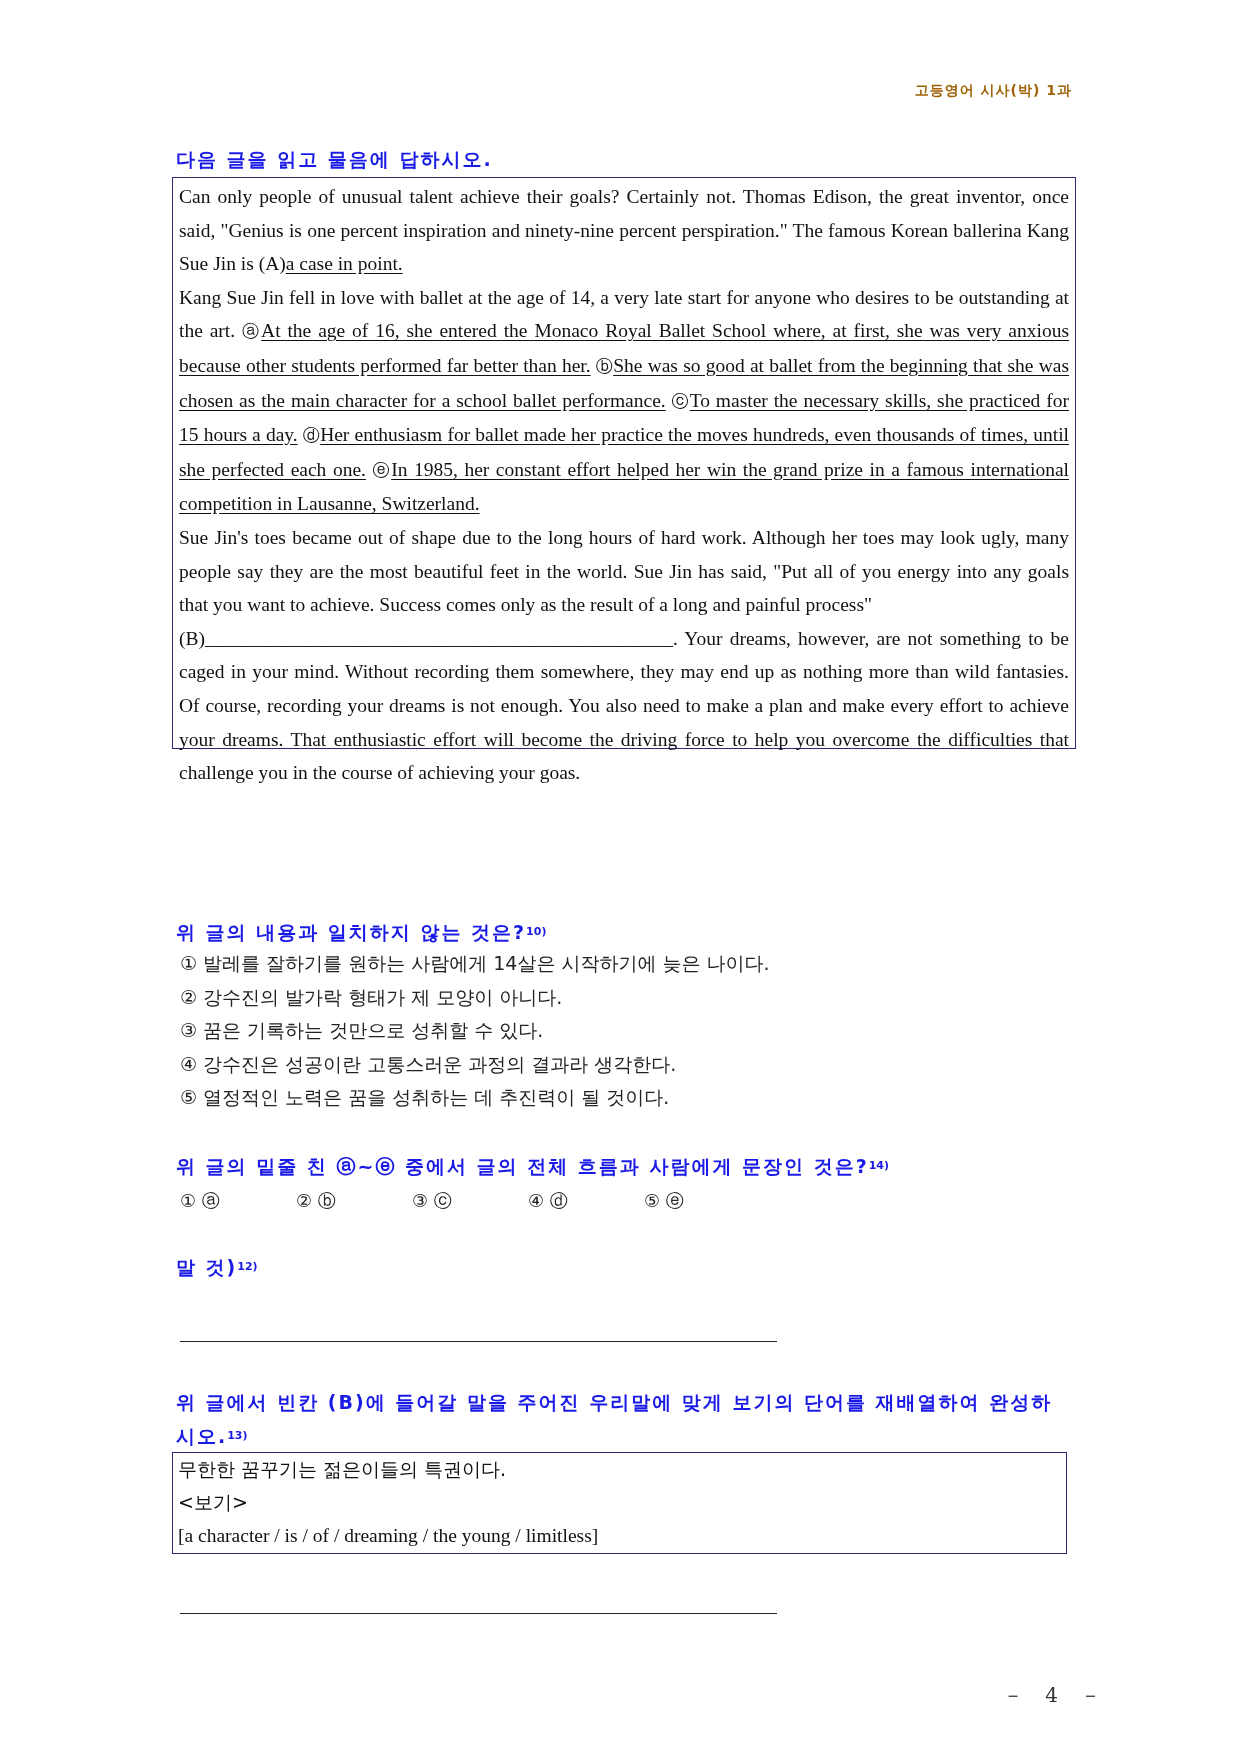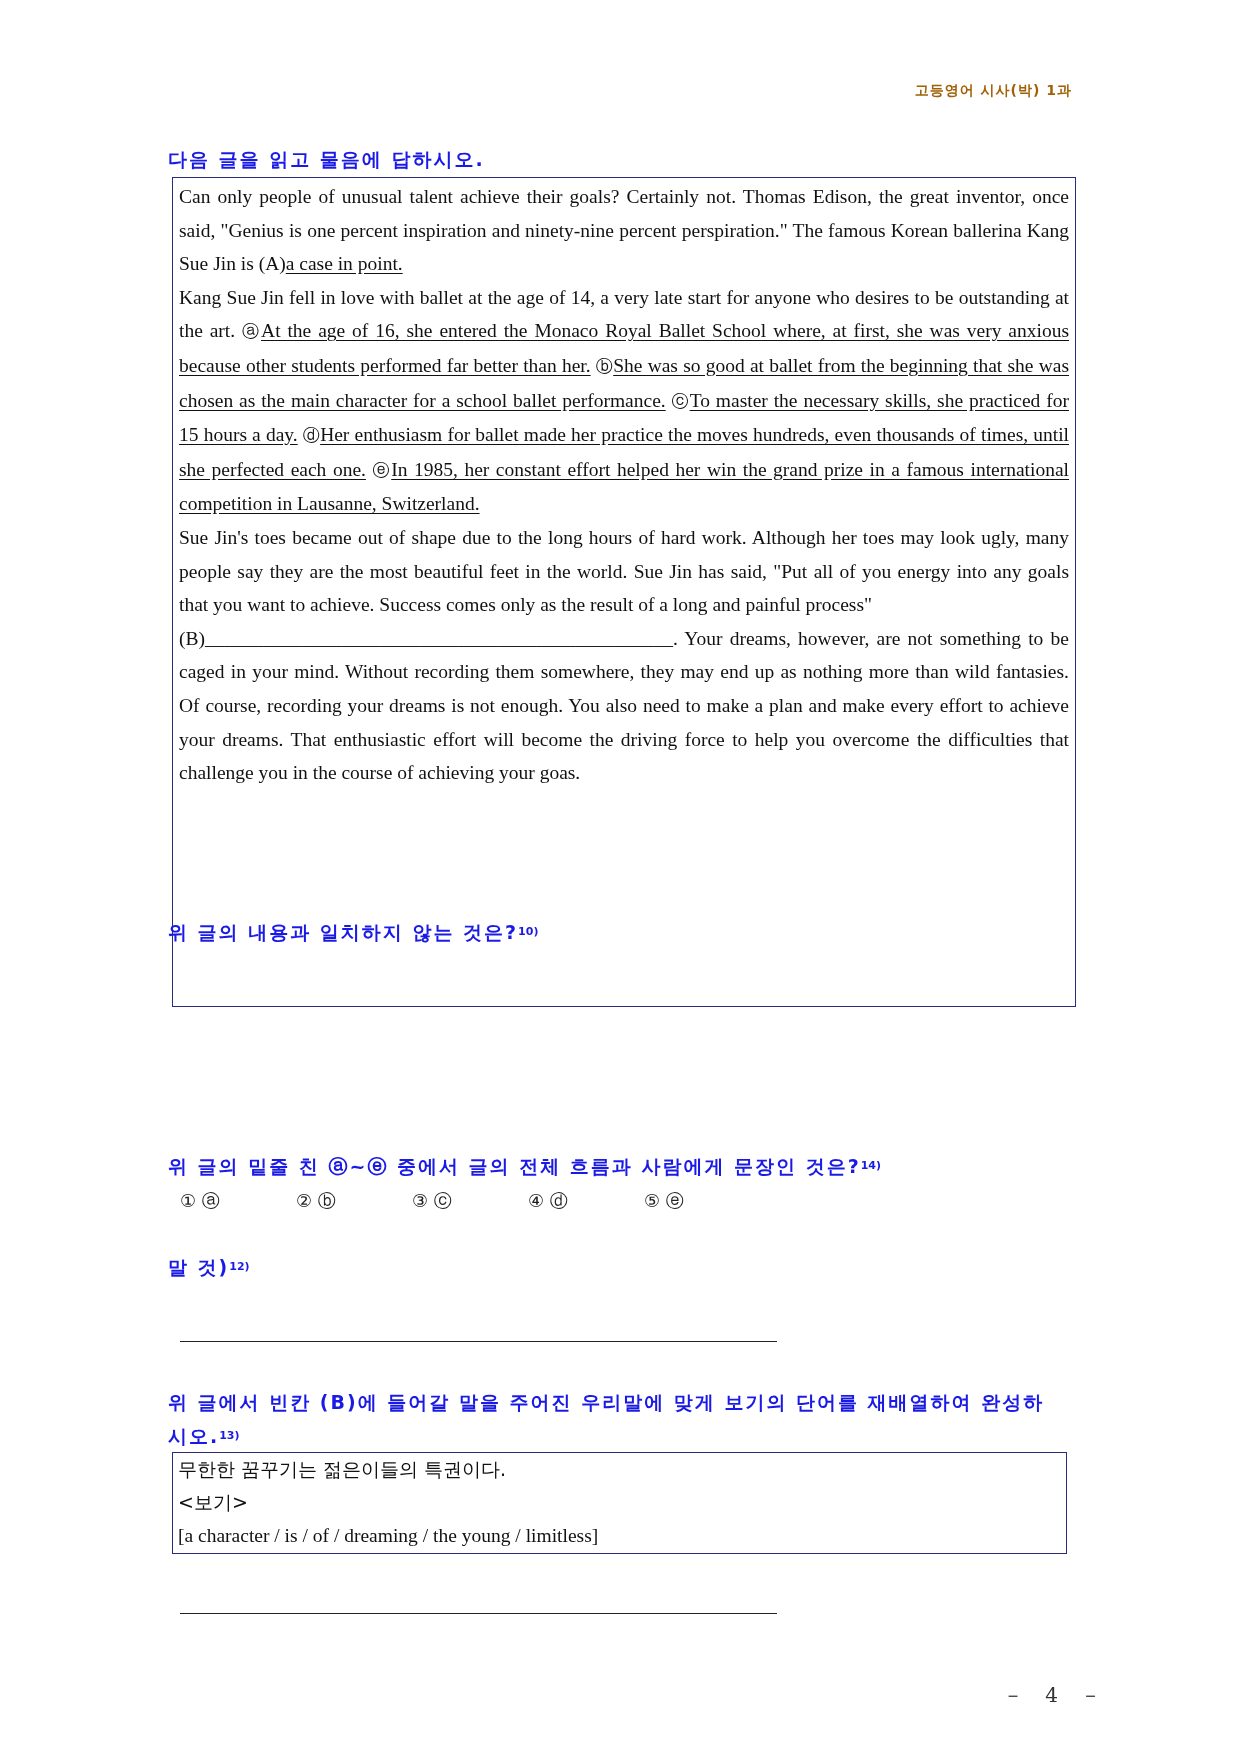"다음 글을 읽고 물음에 답하시오." .q-heading { left: 168px -> 176px }
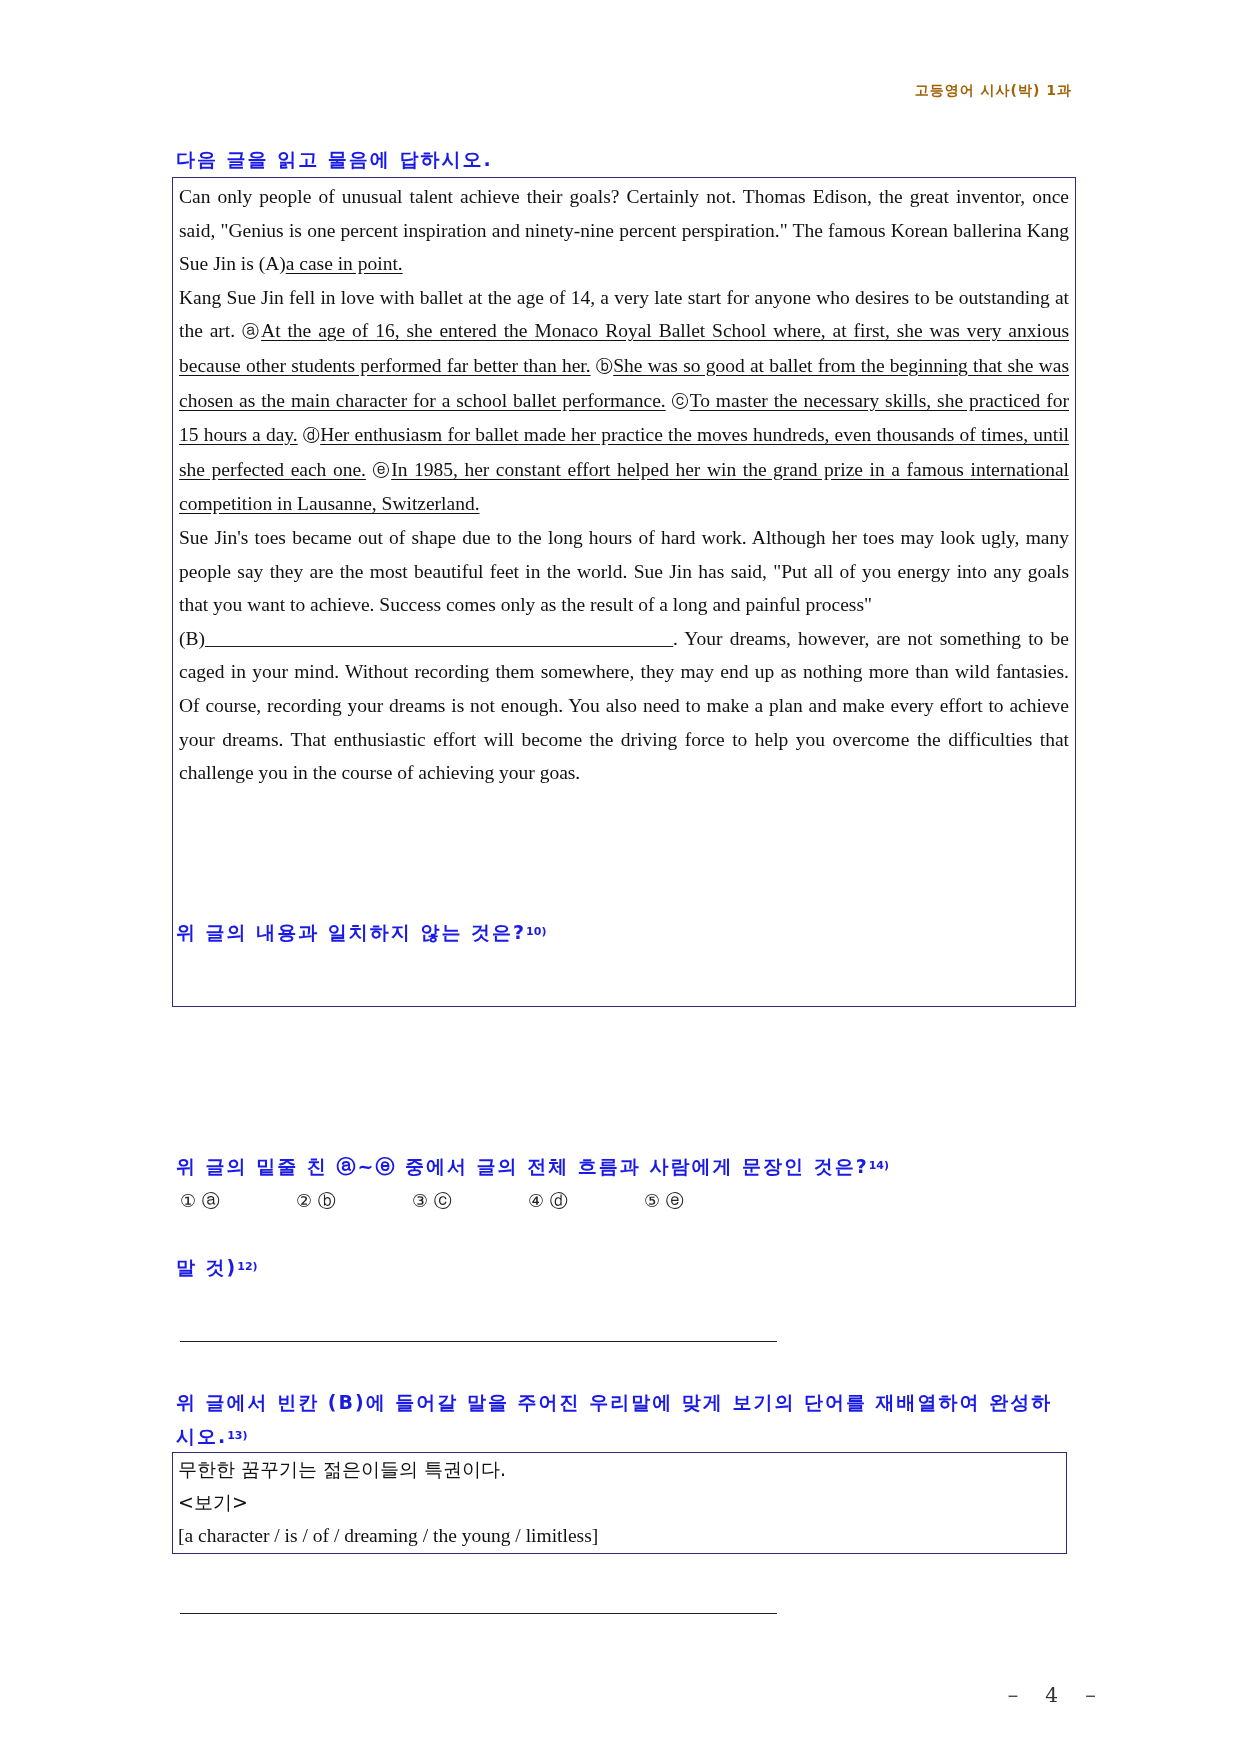"Can only people of unusual" .passage-box { height: 830px -> 572px }
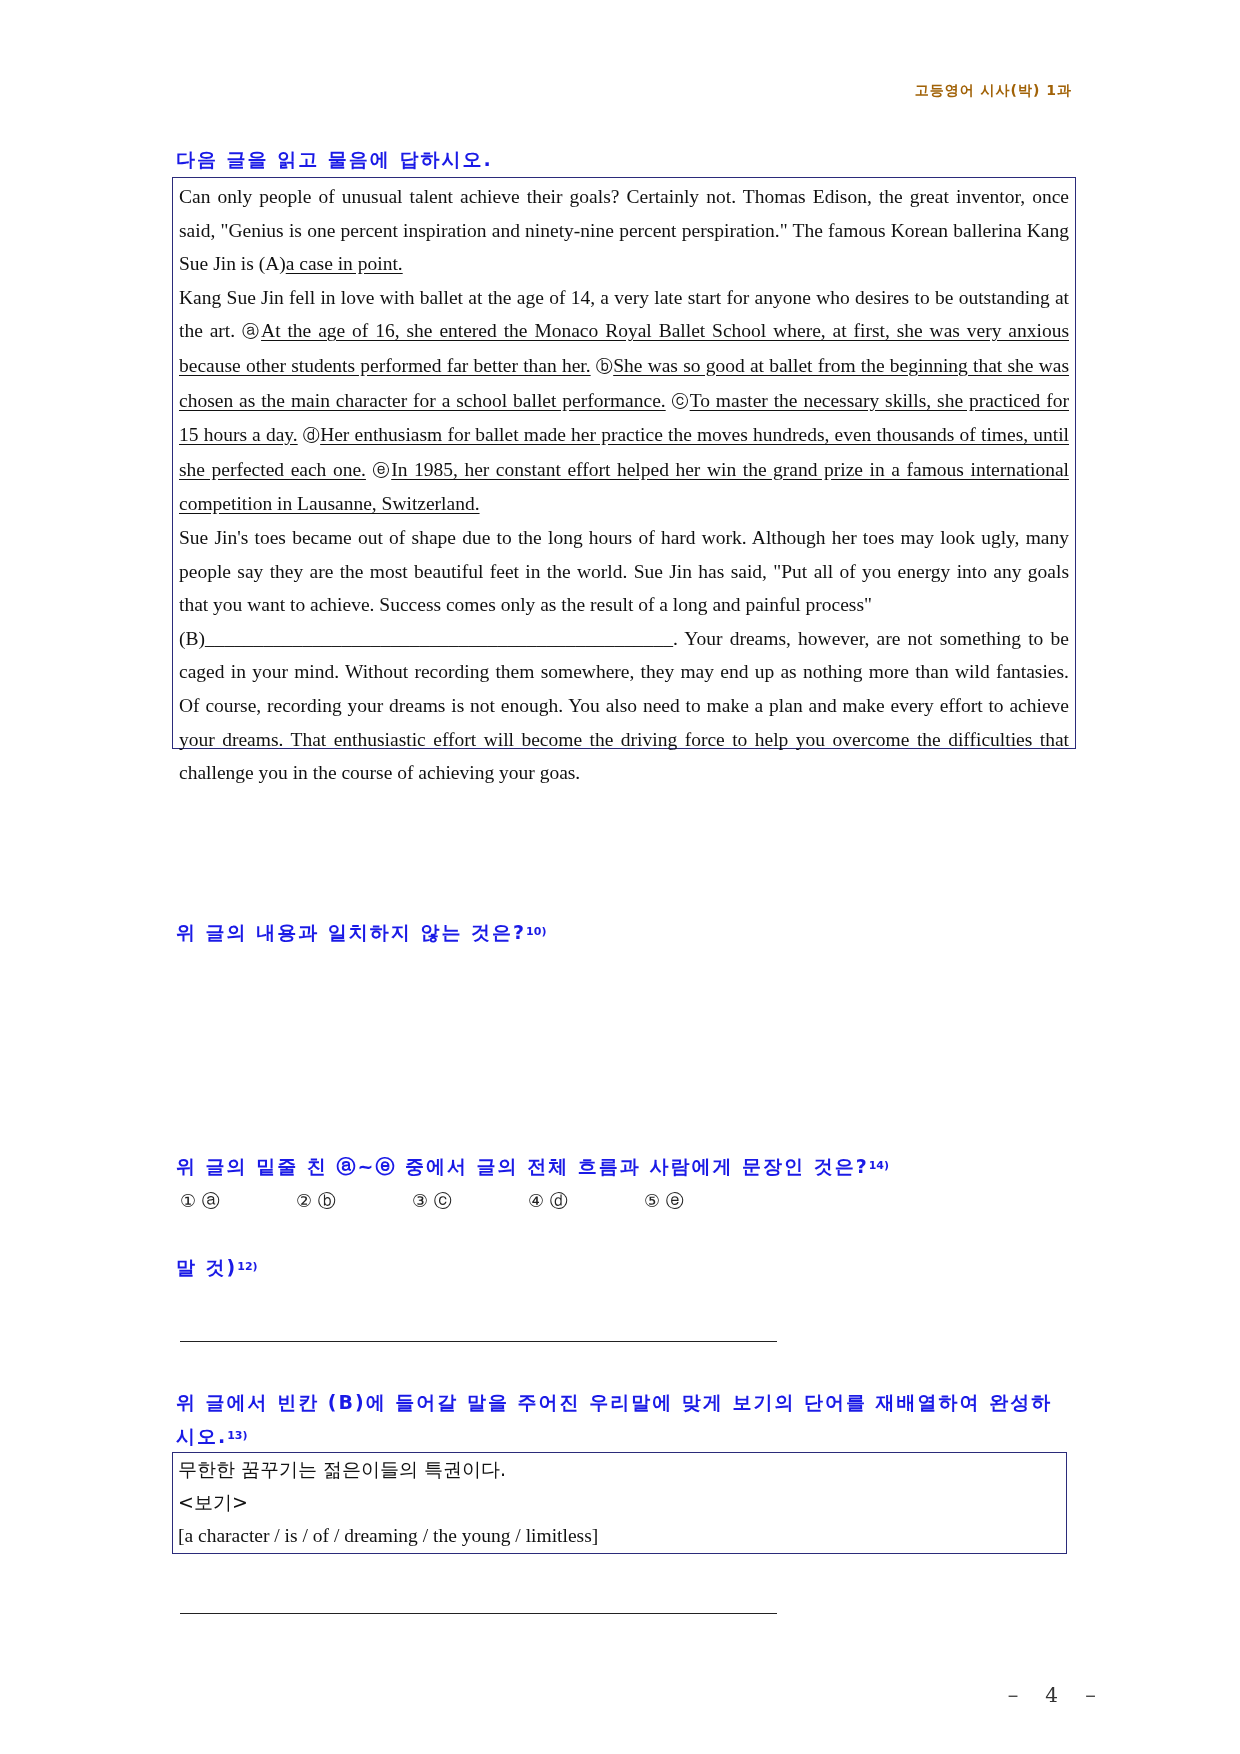"① 발레를 잘하기를 원하는 사람에게" ul.choice-list { html: none -> <ul> <li>① 발레를 잘하기를 원하는 사람에게 14살은 시작하기에 늦은 나이다.</li> <li>② 강수진의 발가락 형태가 제 모양이 아니다.</li> <li>③ 꿈은 기록하는 것만으로 성취할 수 있다.</li> <li>④ 강수진은 성공이란 고통스러운 과정의 결과라 생각한다.</li> <li>⑤ 열정적인 노력은 꿈을 성취하는 데 추진력이 될 것이다.</li> </ul> }
